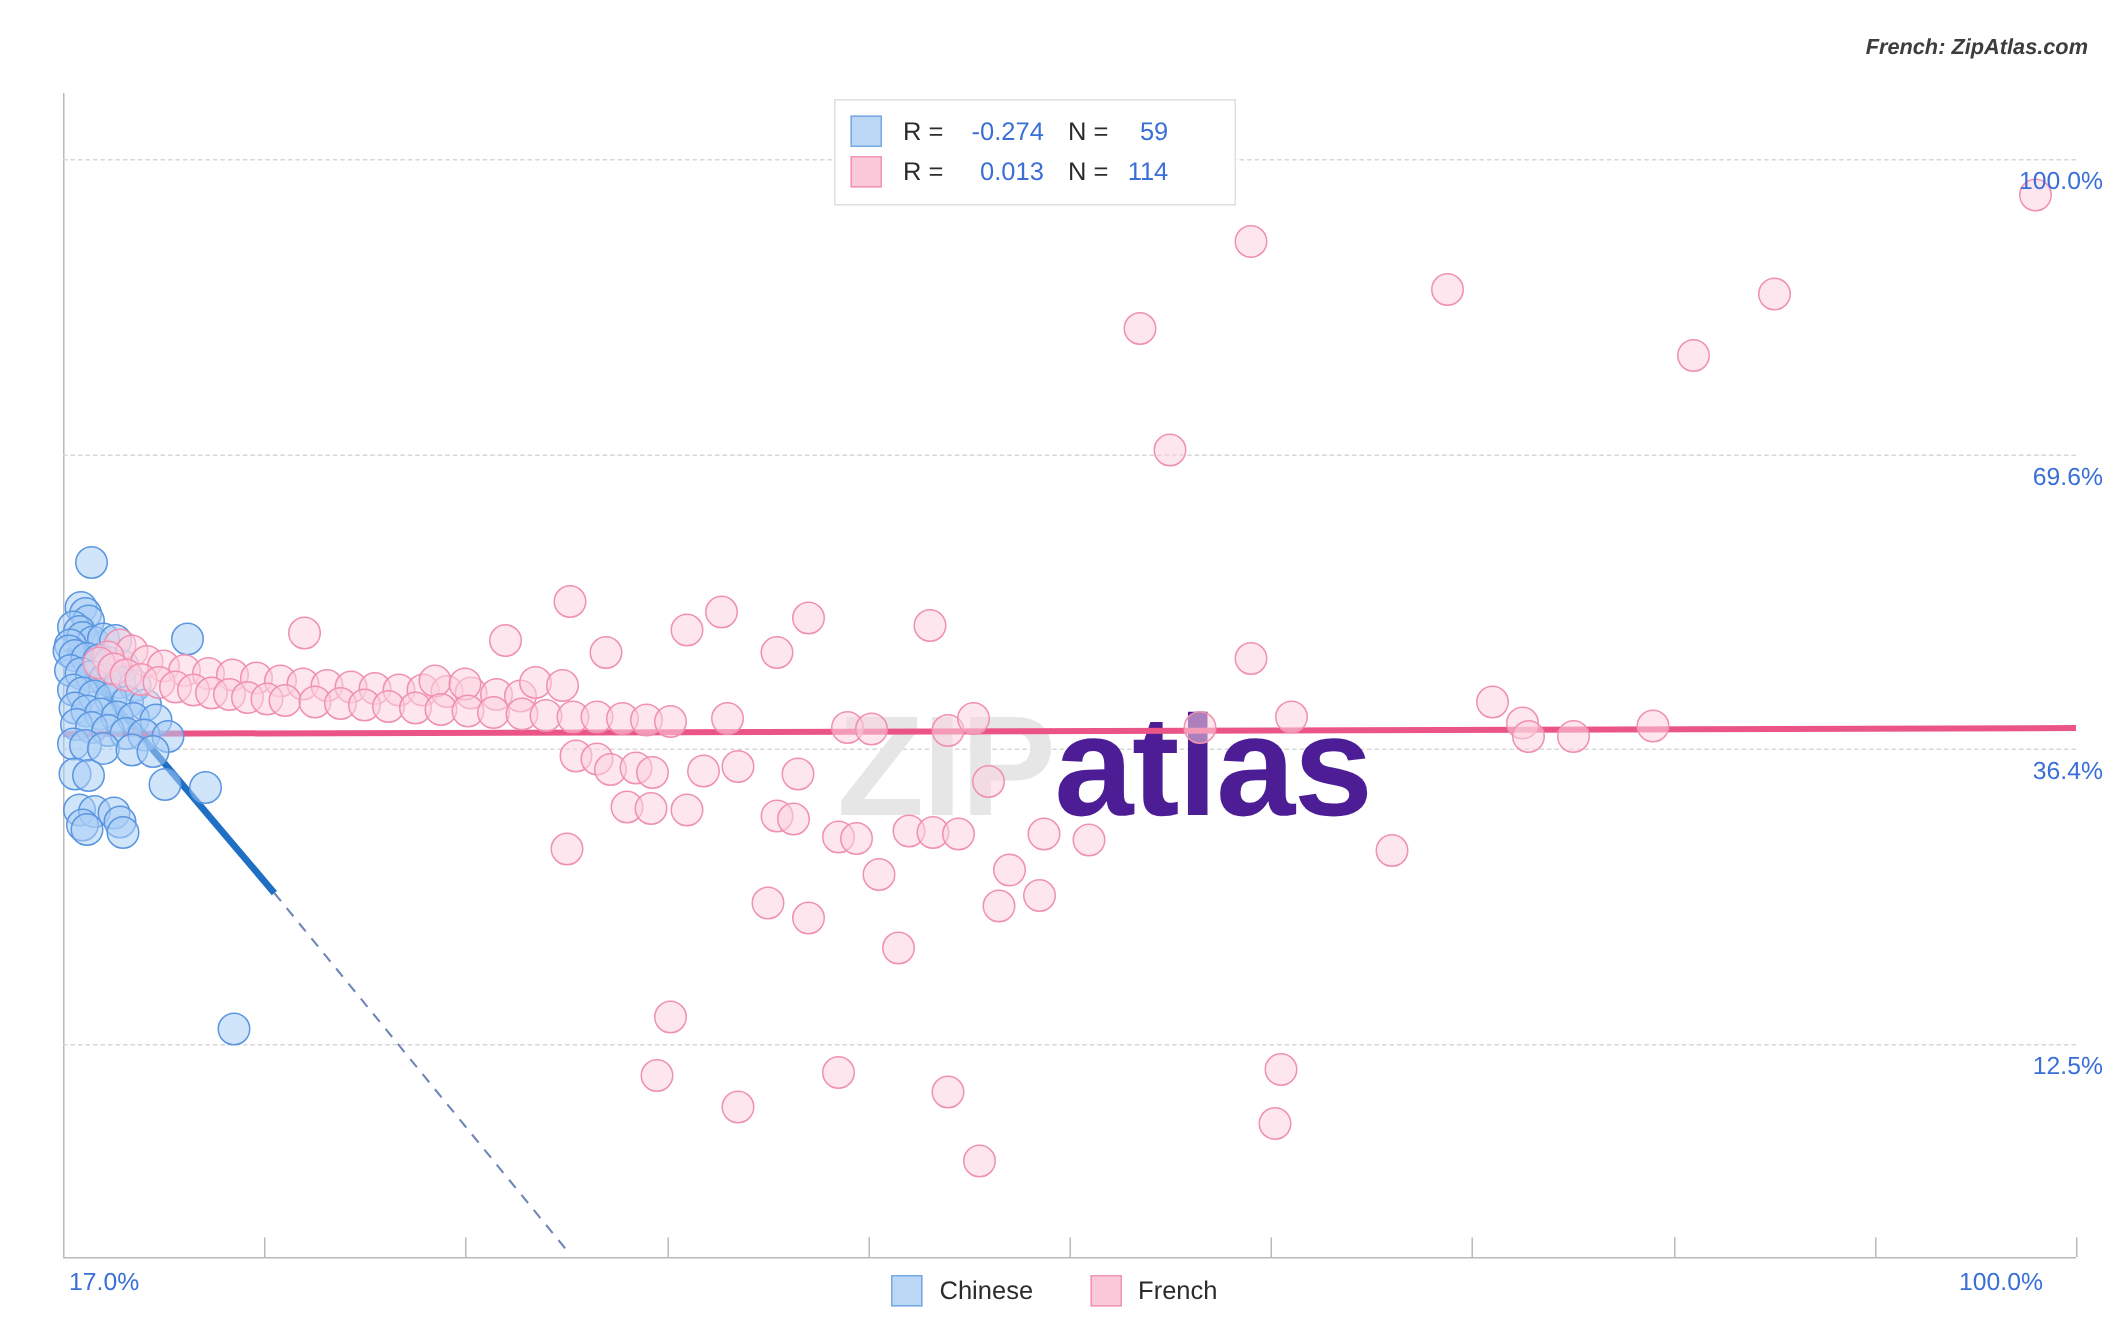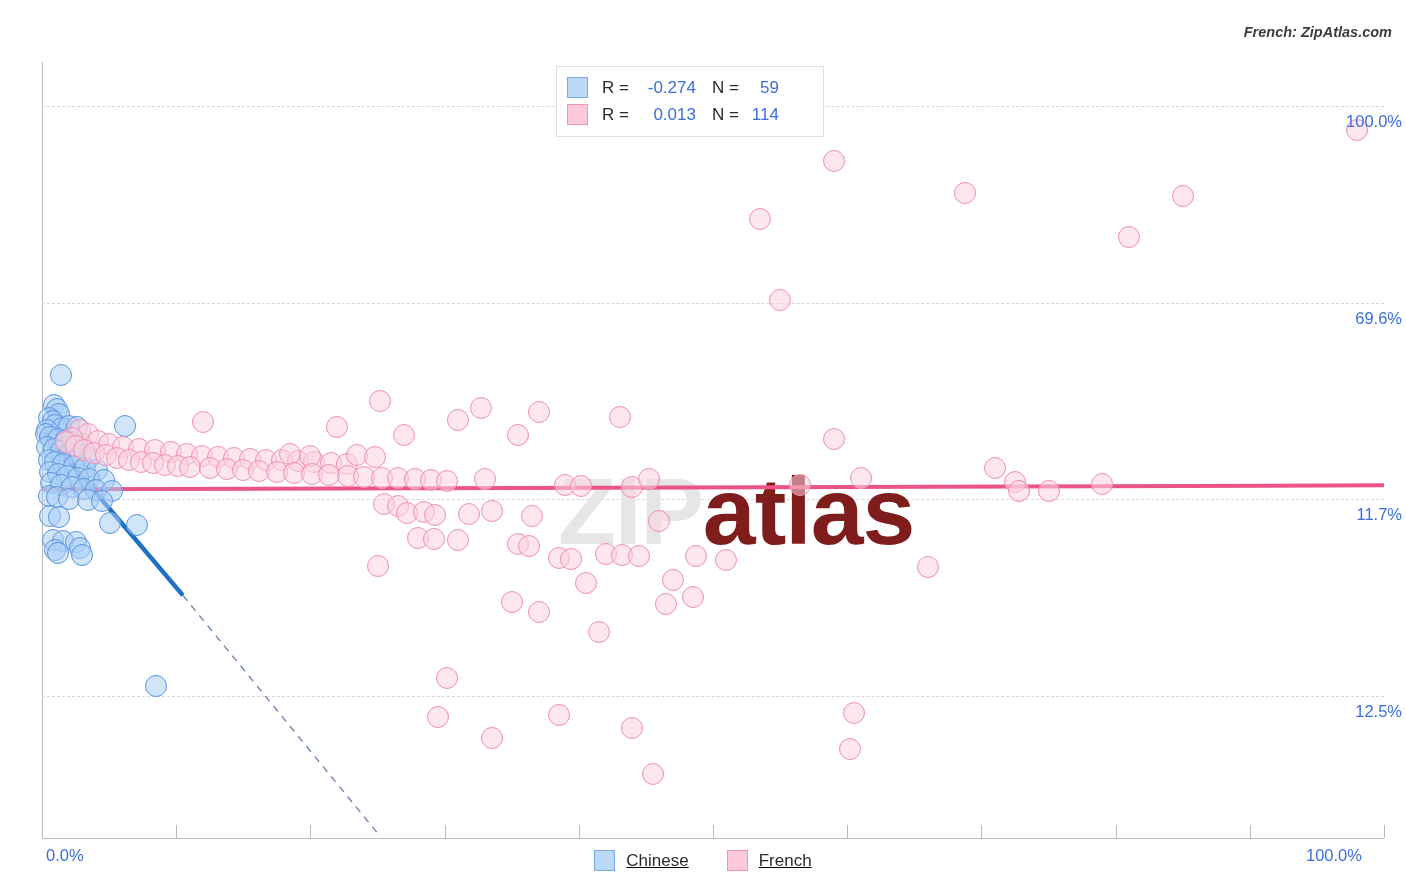"atlas" .watermark .atlas { color: #7f1d1d -> #4c1d95 }
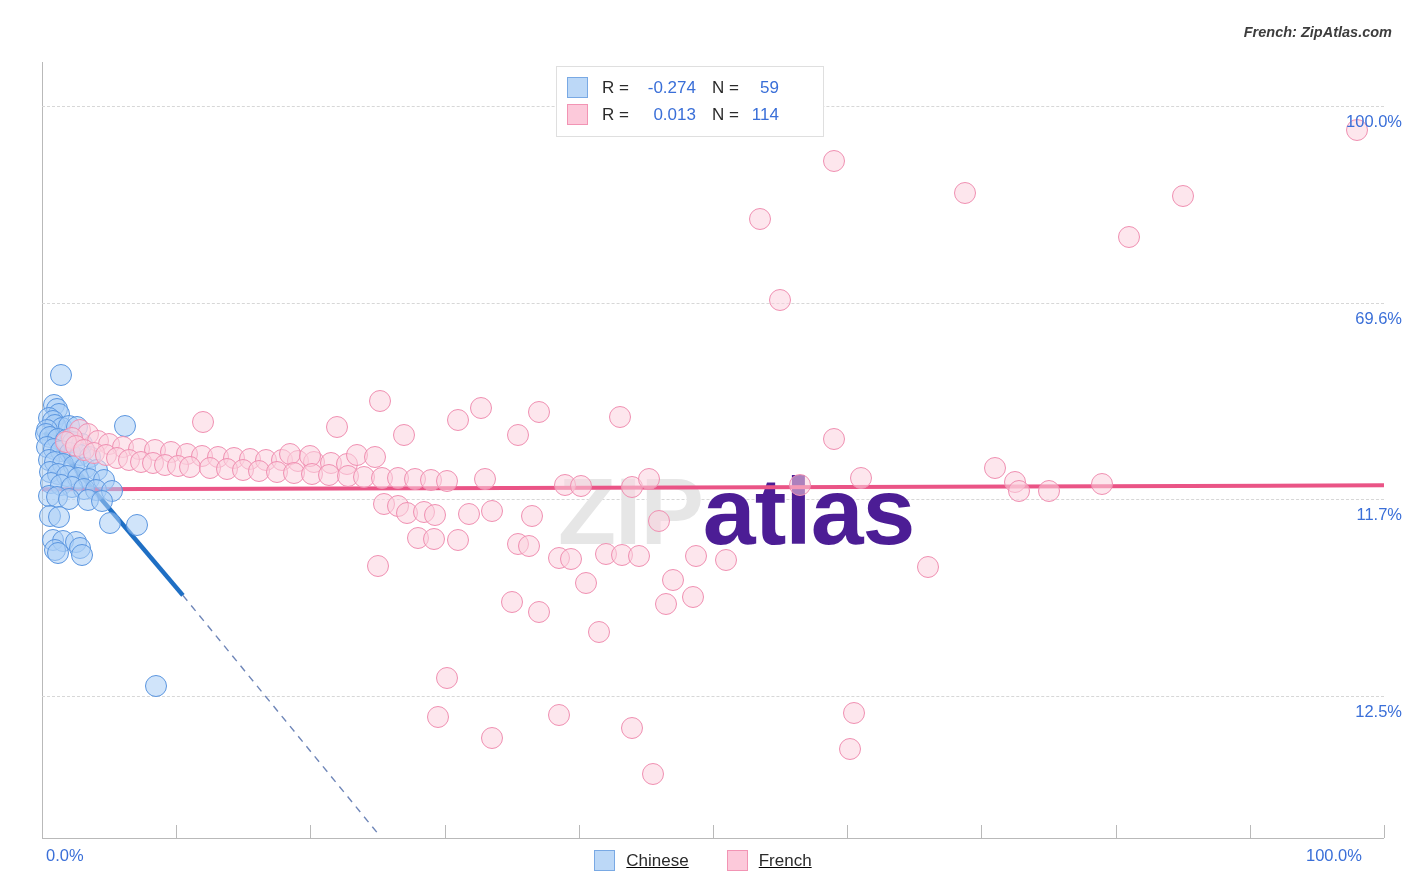"11.7%" div.ytick-label { text: 11.7% -> 36.4% }
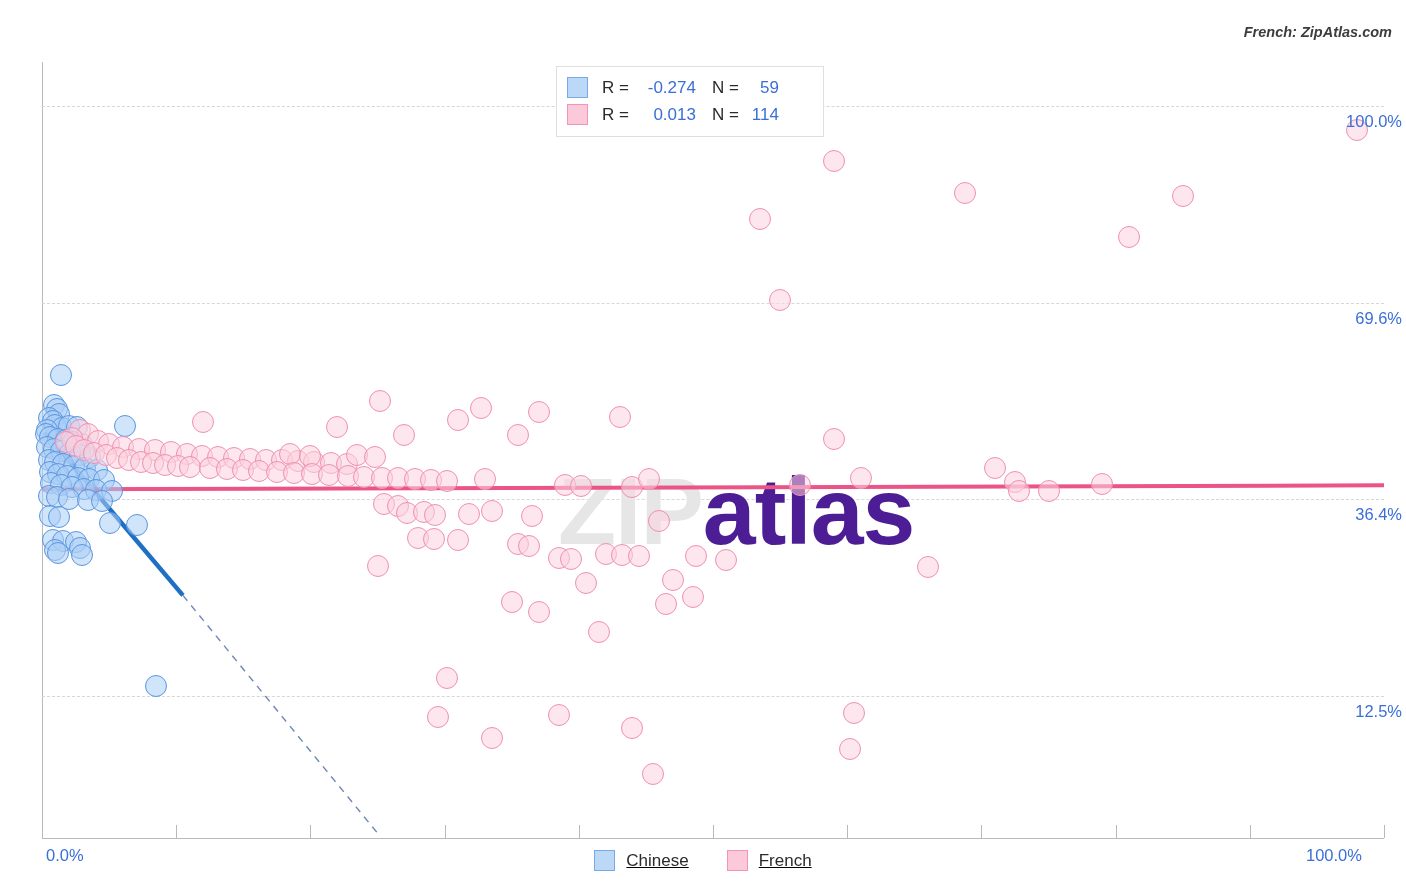"0.0%" div.xtick-label { text: 0.0% -> 17.0% }
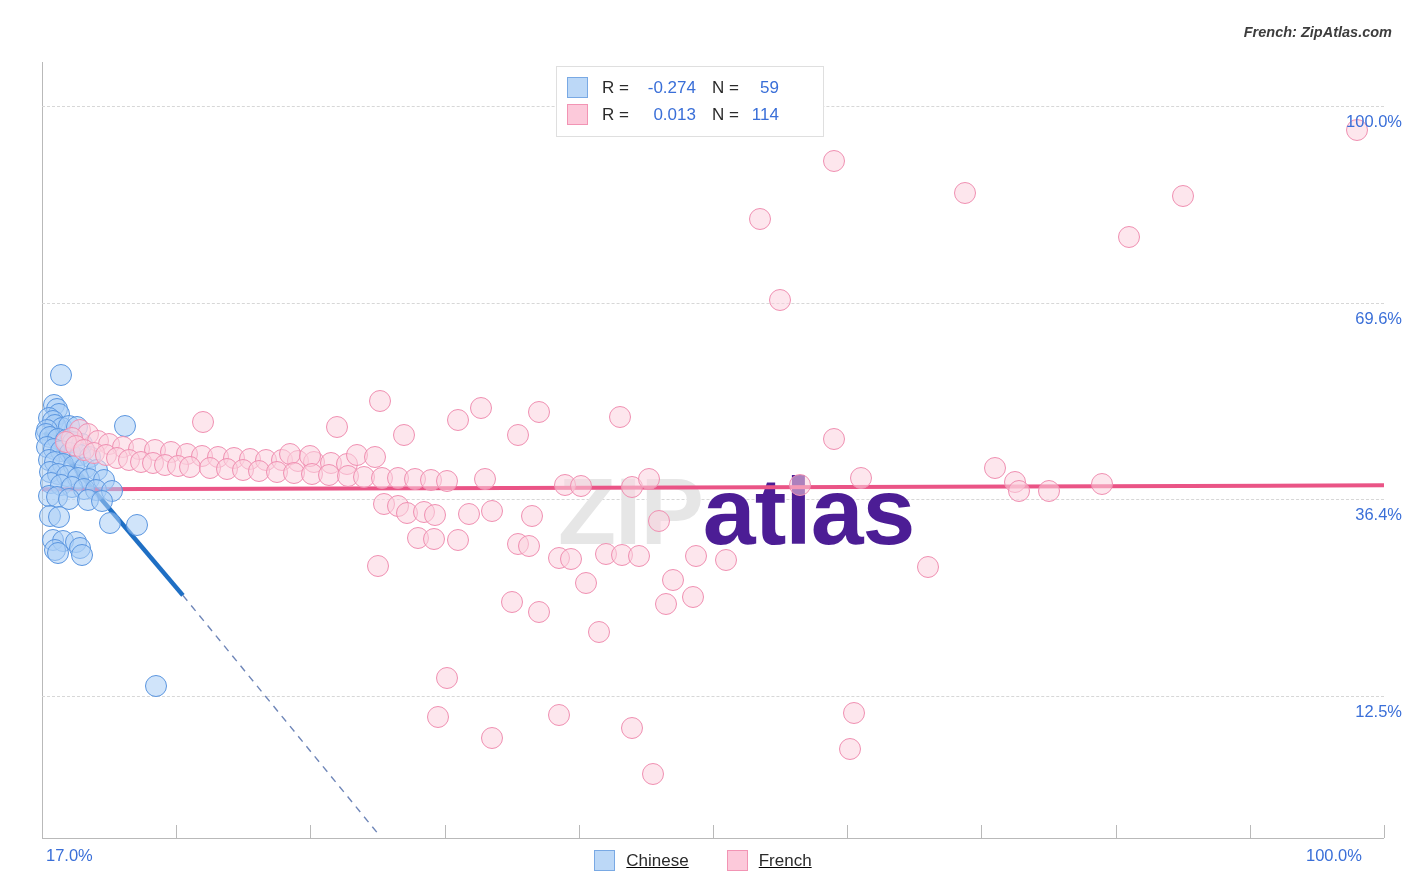"Chinese" .series-legend { text-decoration: underline -> none }
